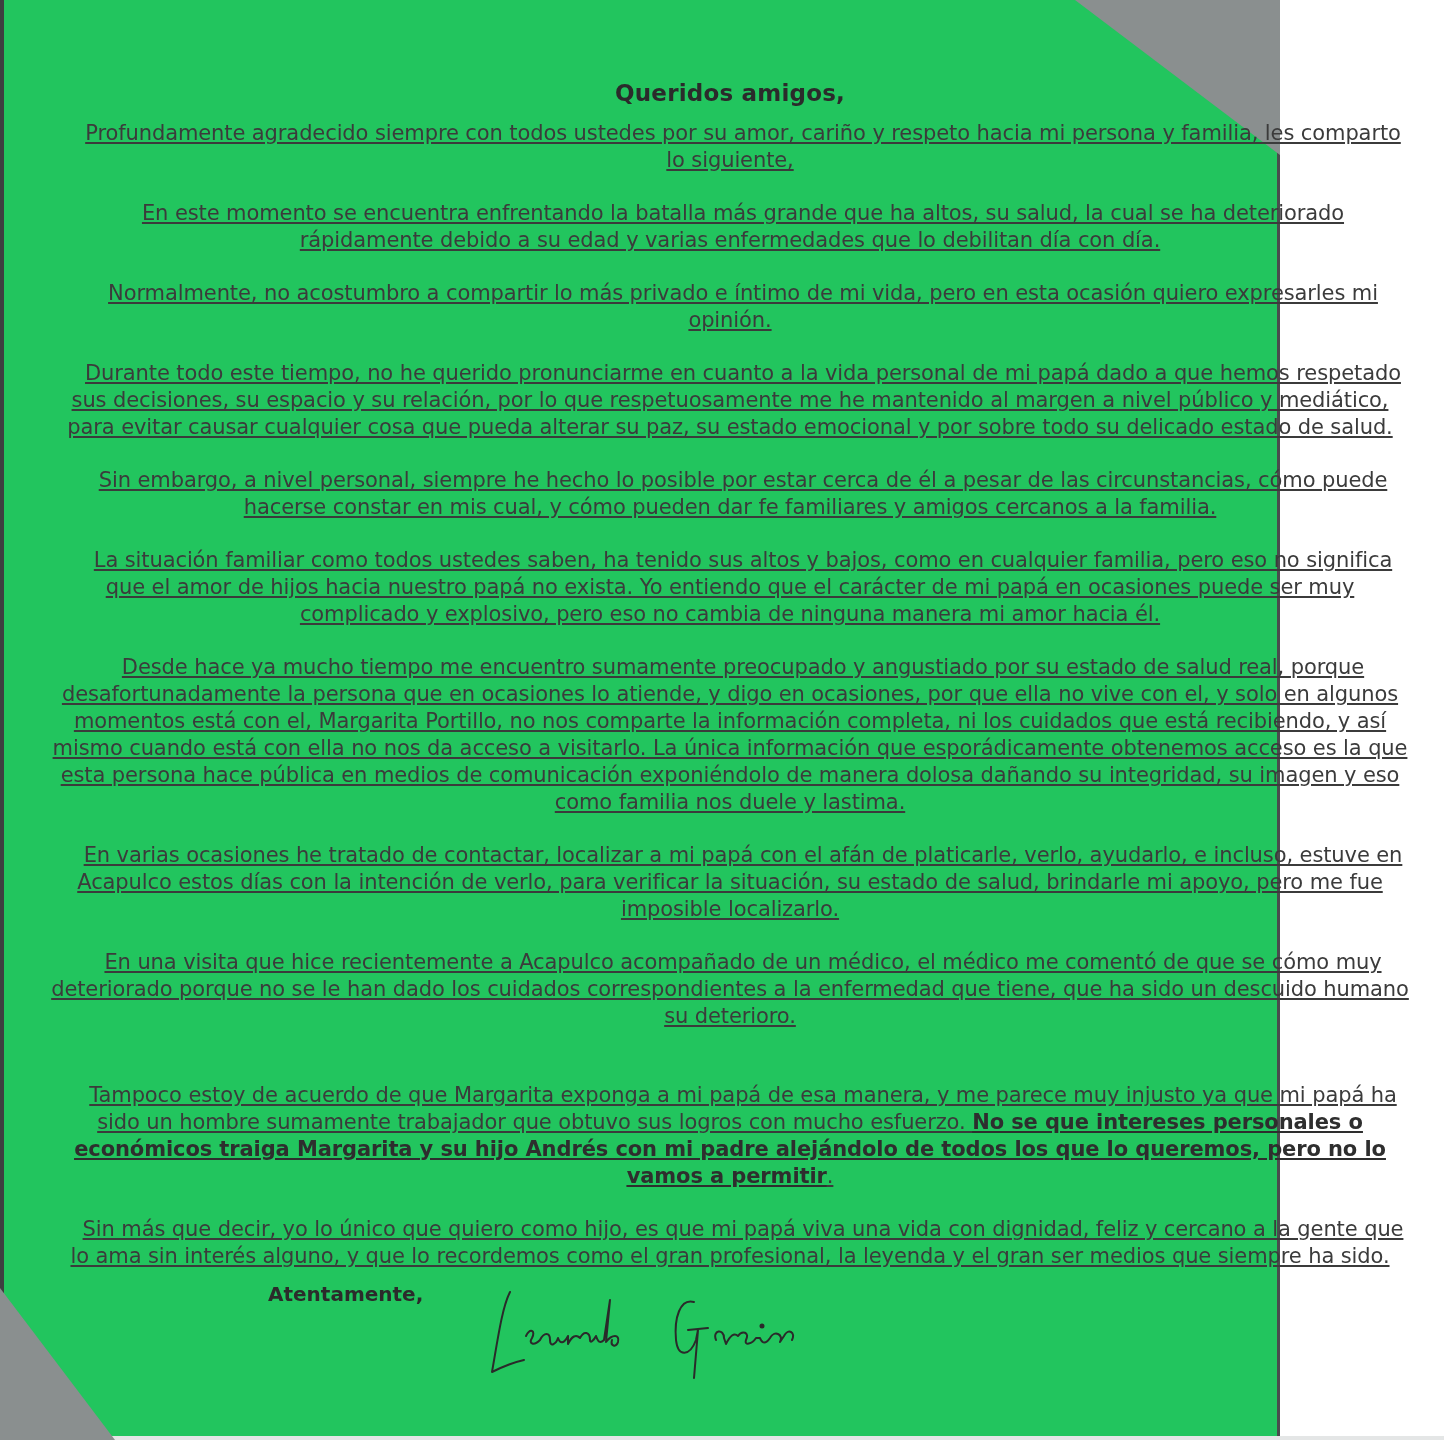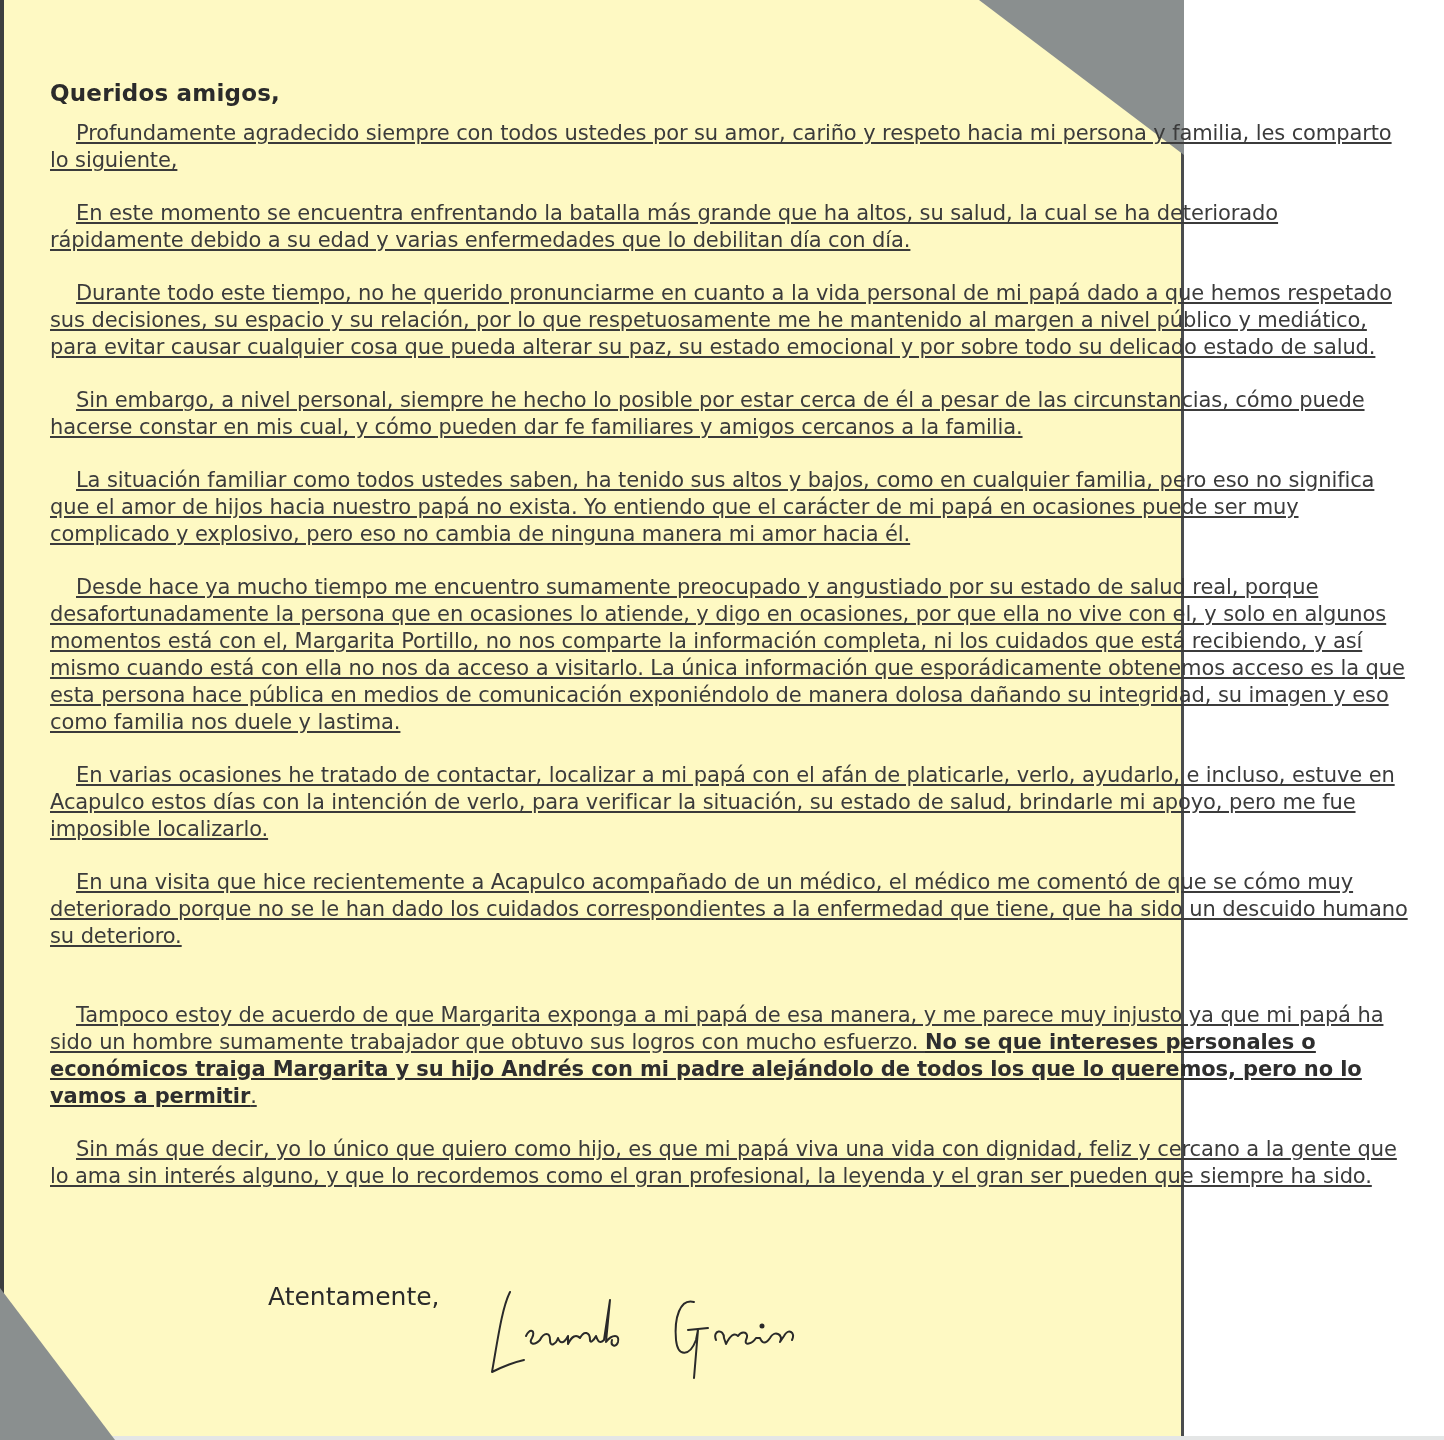"Queridos amigos," .page { background: #fef9c3 -> #22c55e; text-align: none -> center; width: 1184px -> 1280px }
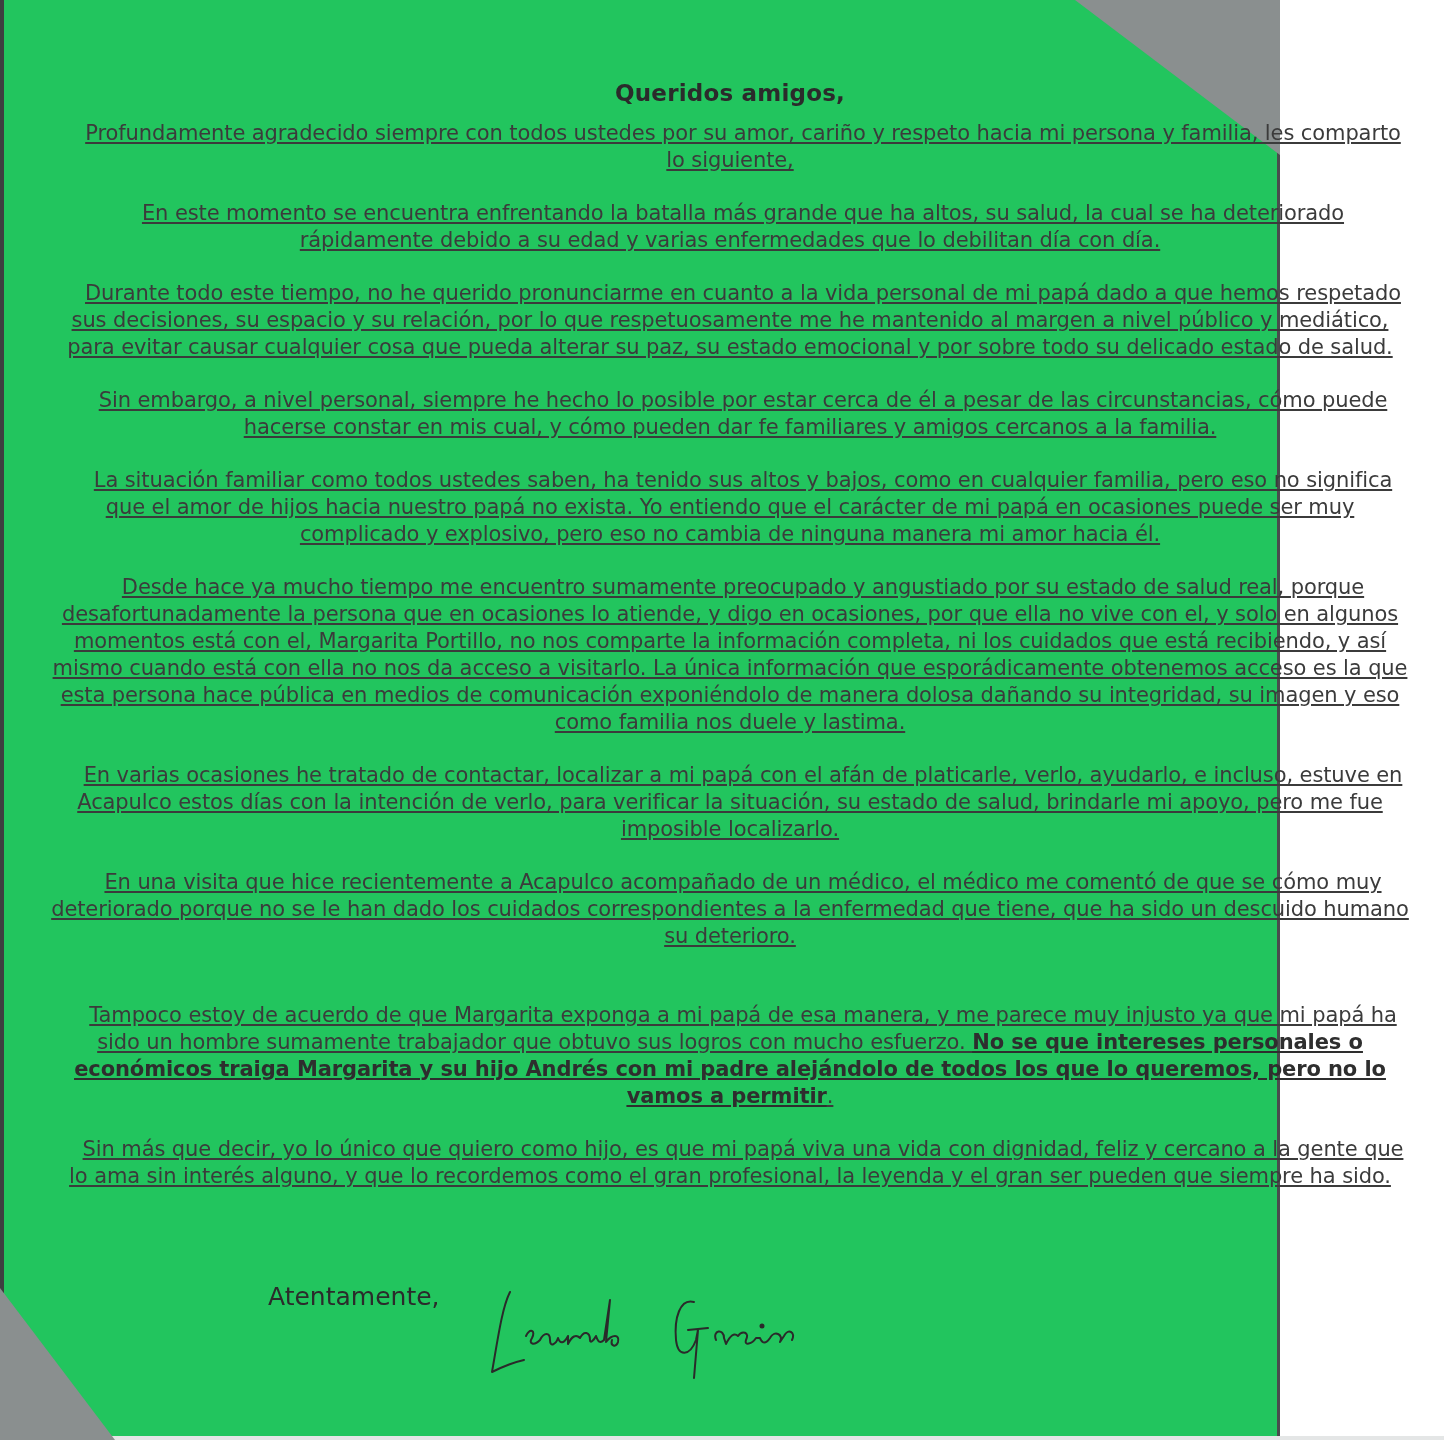"Normalmente, no acostumbro a compartir" p.para { html: none -> <p>Normalmente, no acostumbro a compartir lo más privado e íntimo de mi vida, pero en esta ocasión quiero expresarles mi opinión.</p> }
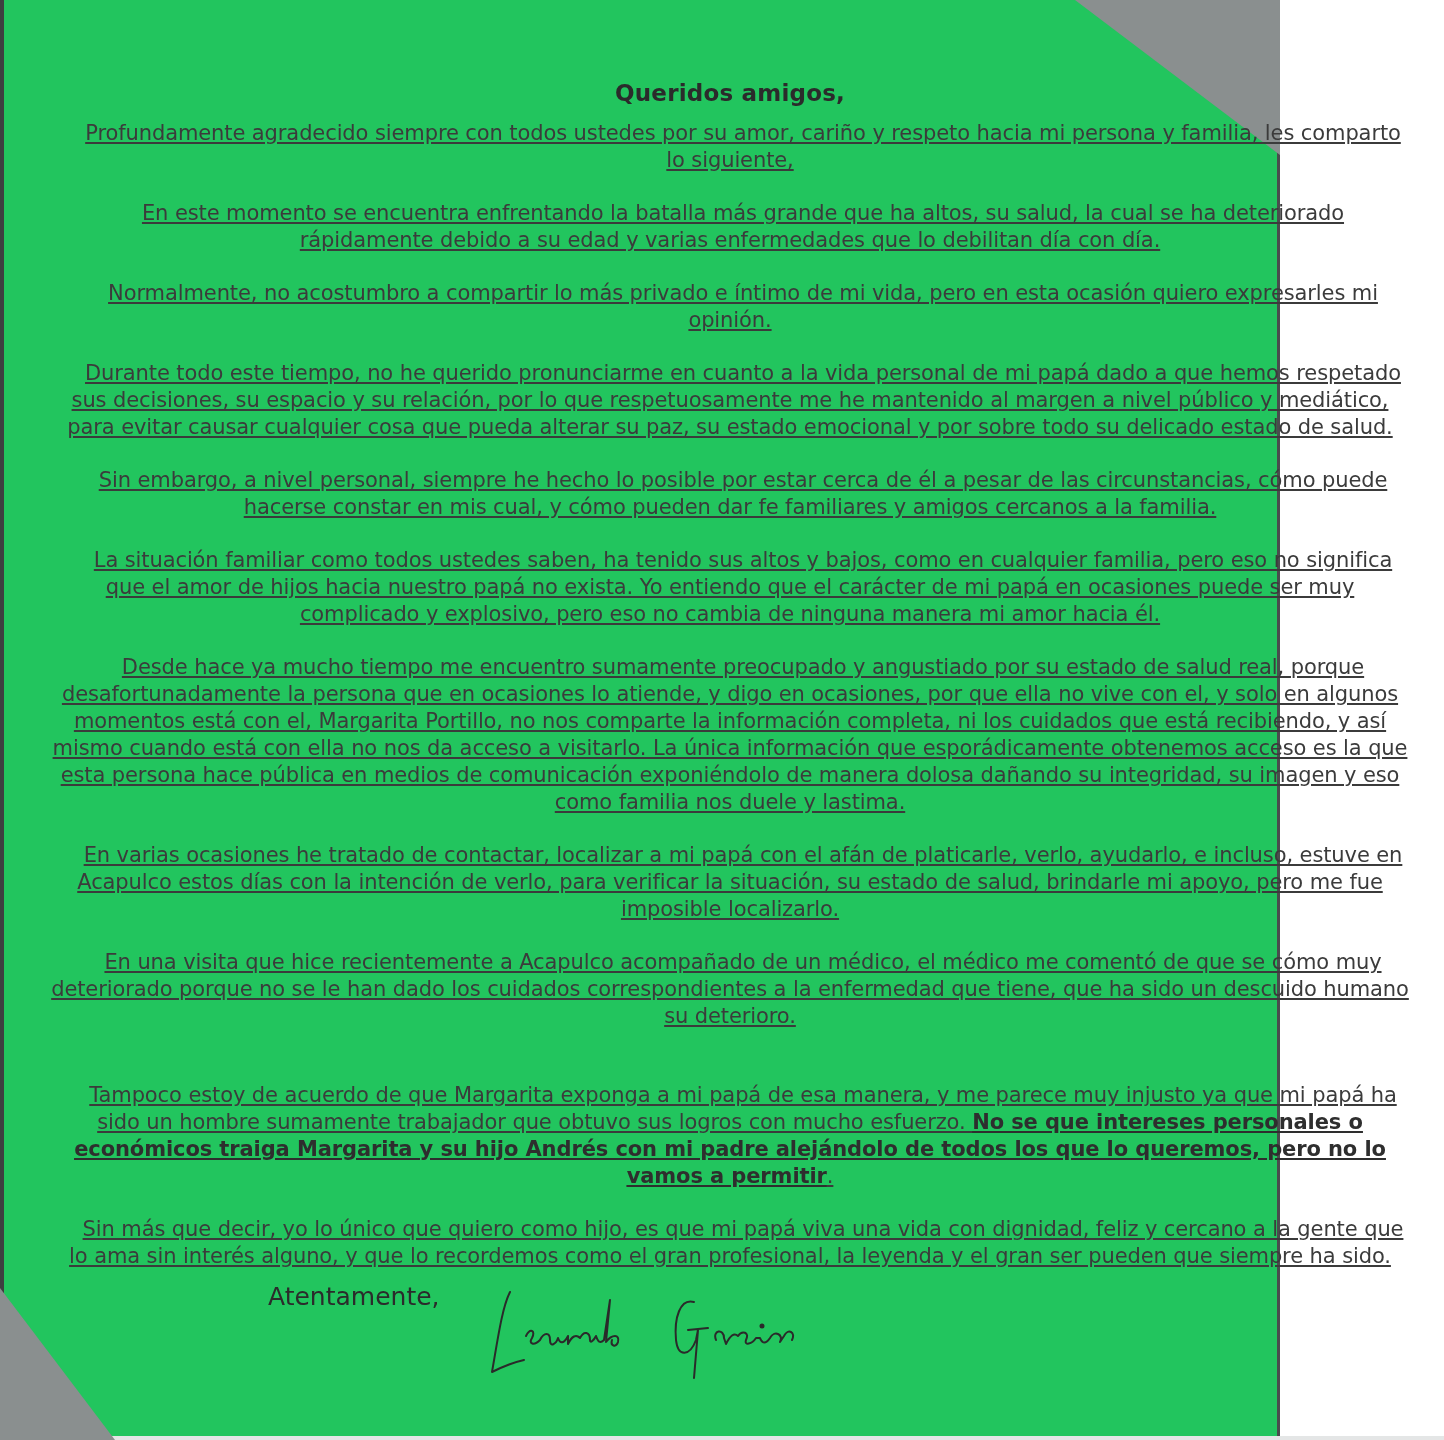"Sin más que decir, yo" p.para { text: pueden -> medios }
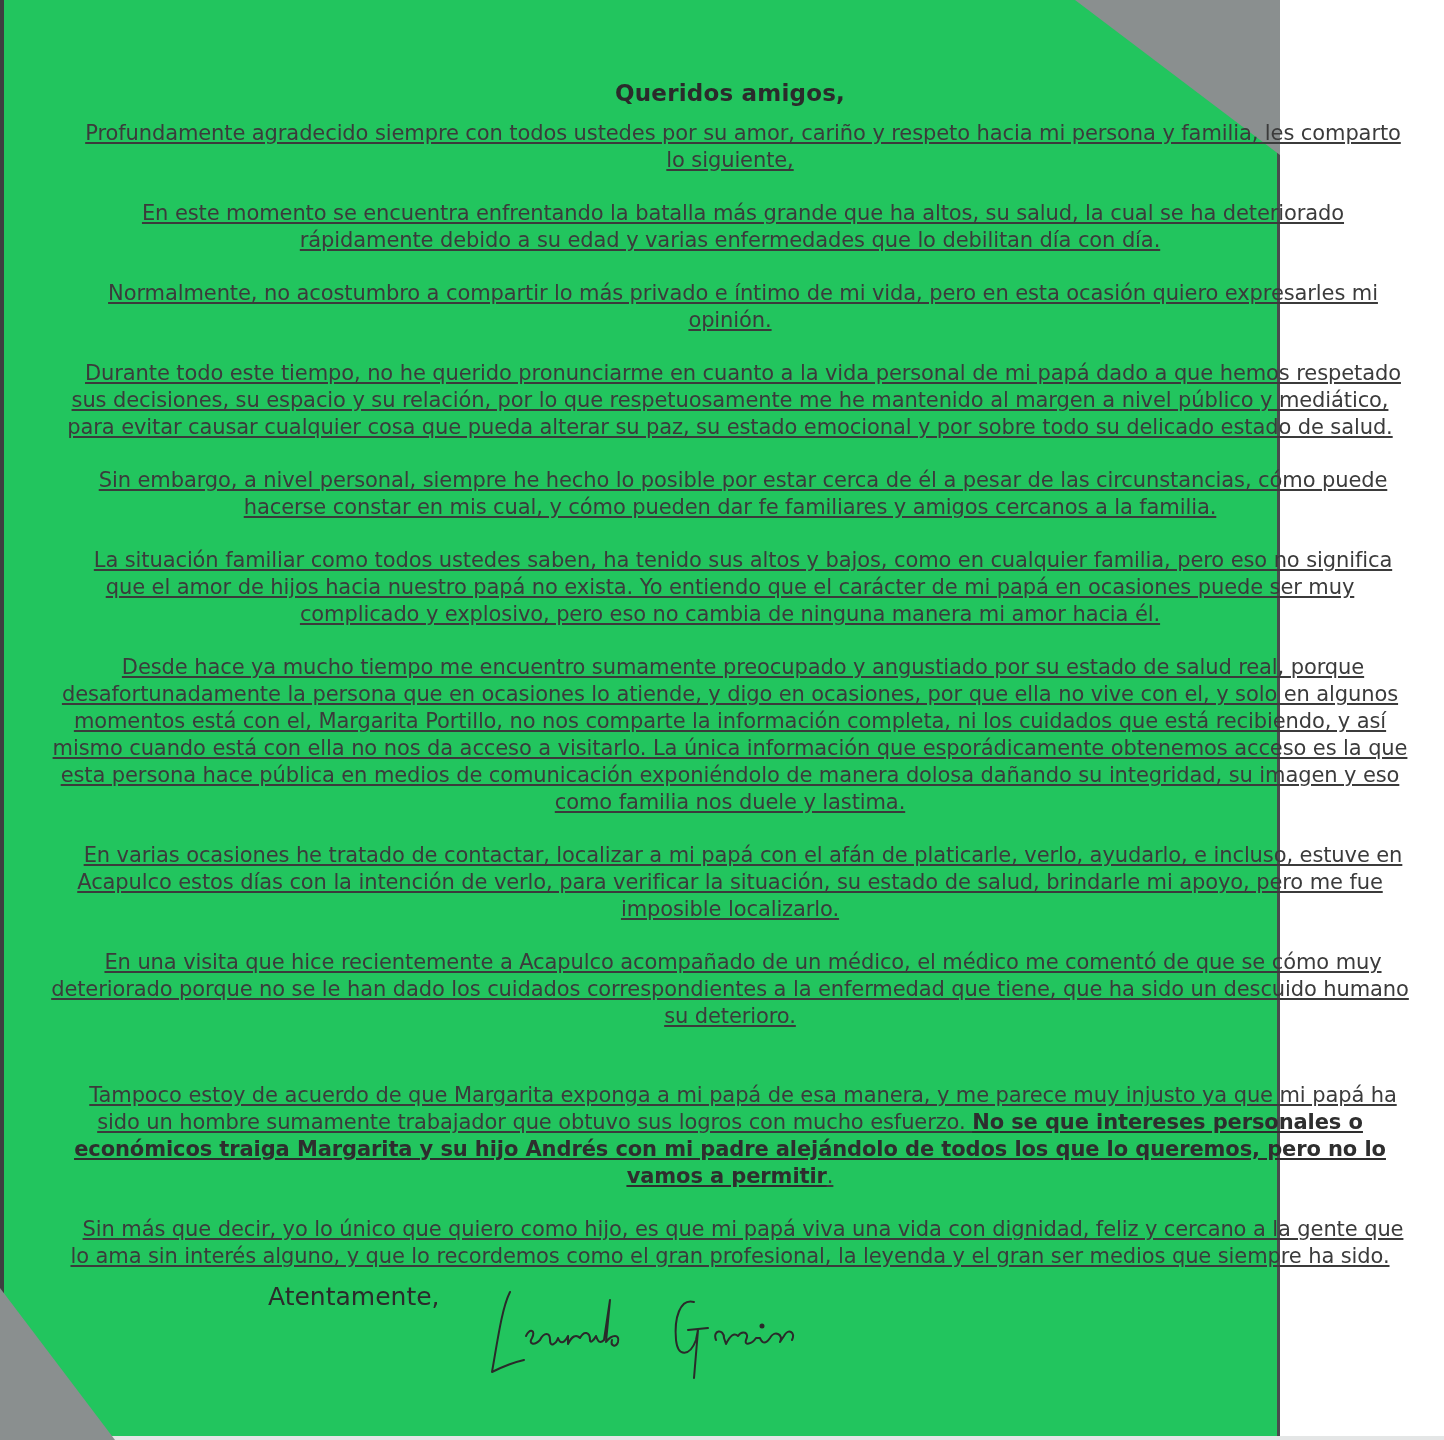"Atentamente," .closing { font-size: 25px -> 20px; font-weight: normal -> bold }
